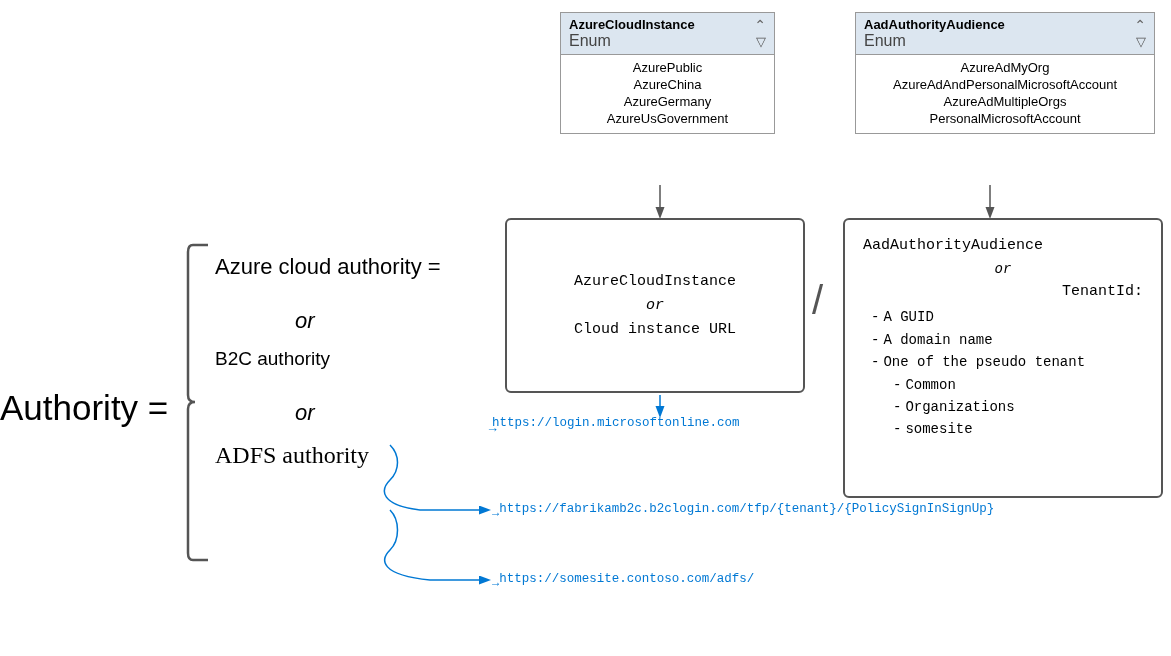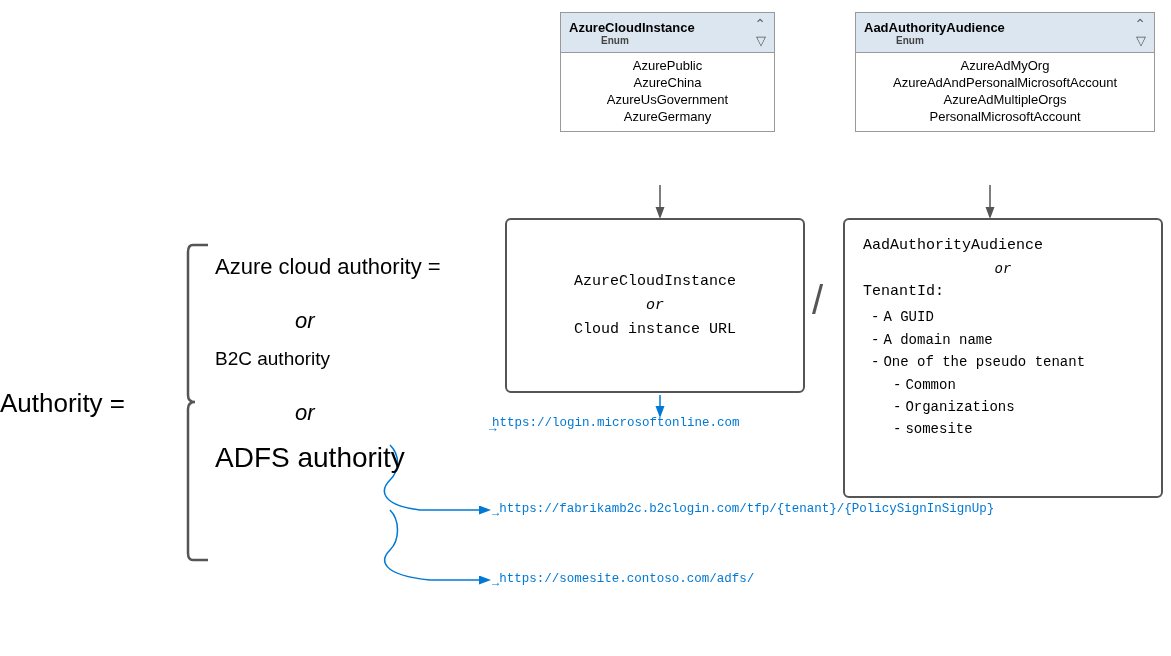"Enum" .enum-box-header .subtitle { font-size: 10px -> 16px; font-weight: bold -> normal; margin-left: 32px -> none }
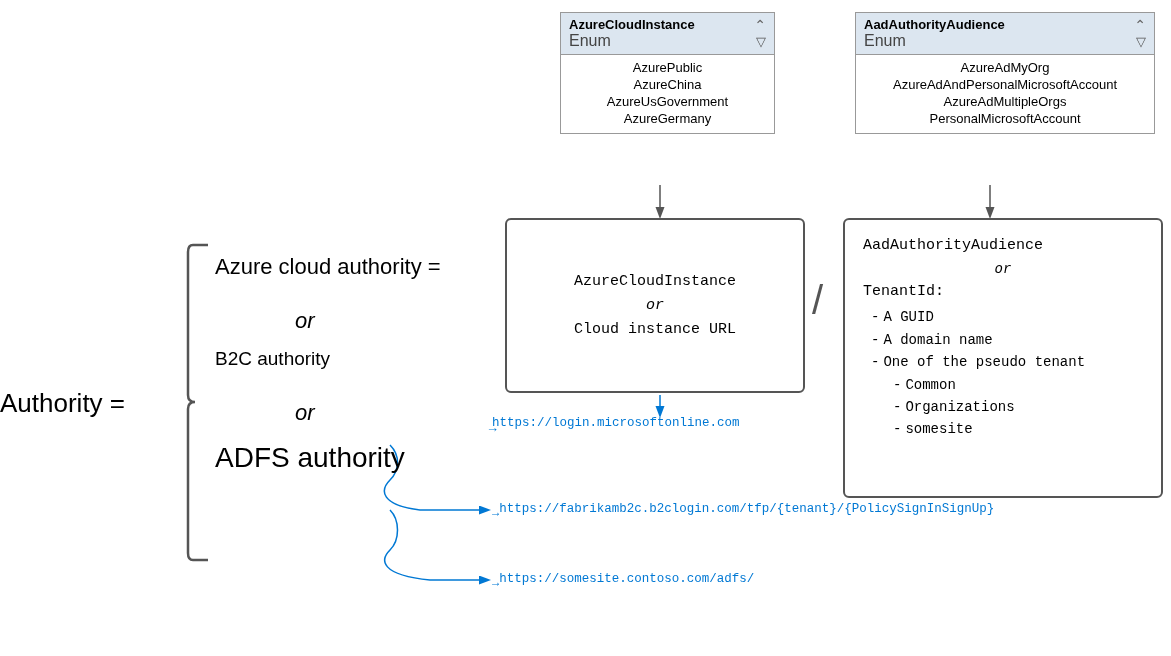"AzureUsGovernment" div { order: before "AzureGermany" -> after "AzureGermany" }
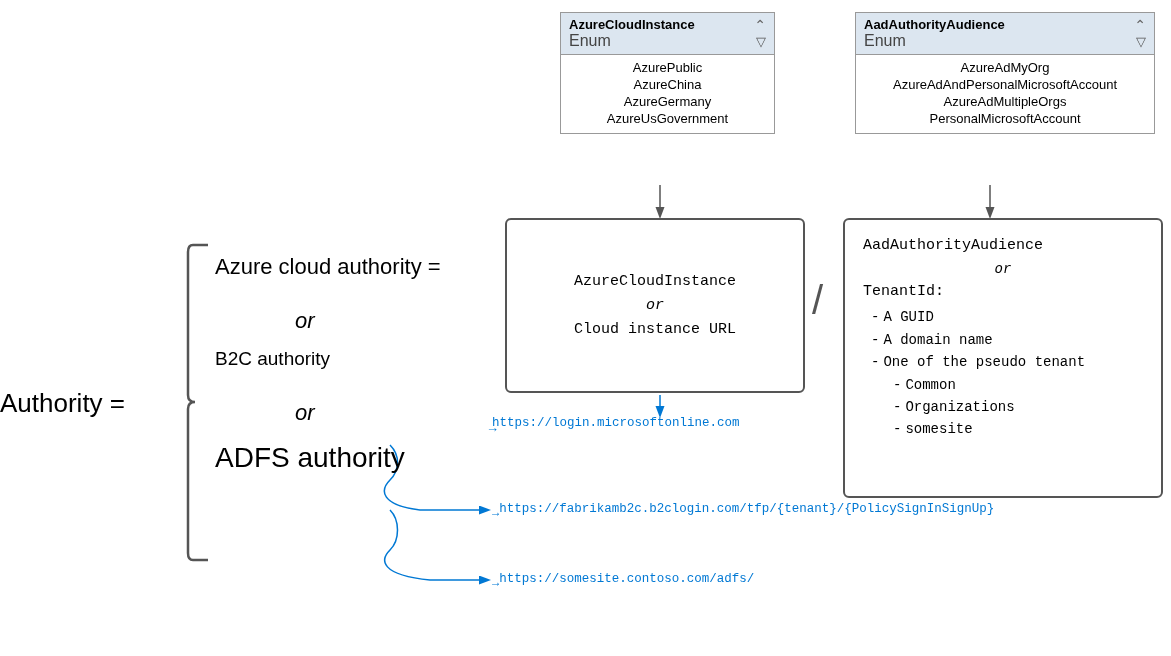"TenantId:" .right-box .rb-tenant { text-align: none -> right }
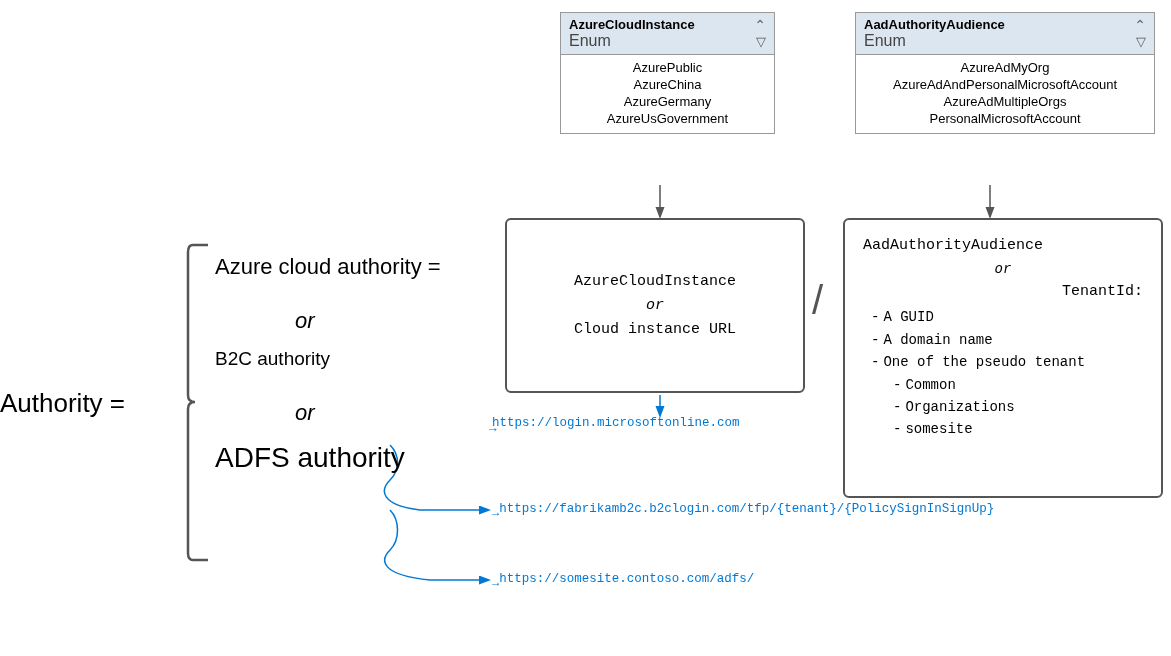"Authority =" div { font-size: 26px -> 35px }
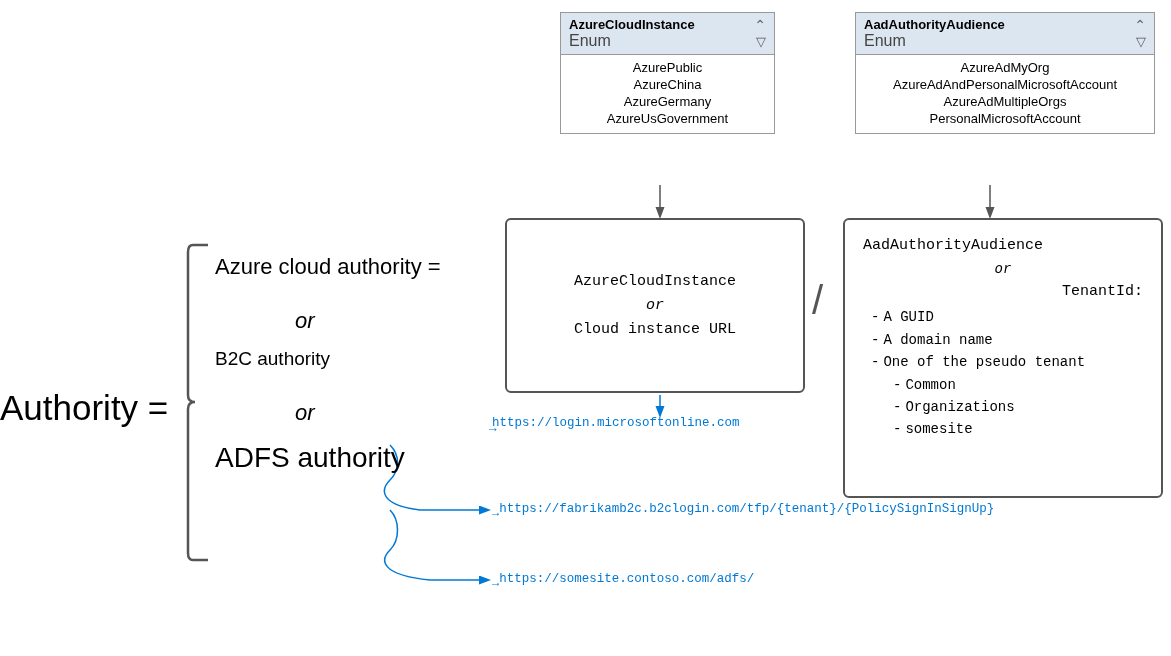"ADFS authority" div { font-family: none -> Liberation Serif, serif; font-size: 28px -> 24px }
